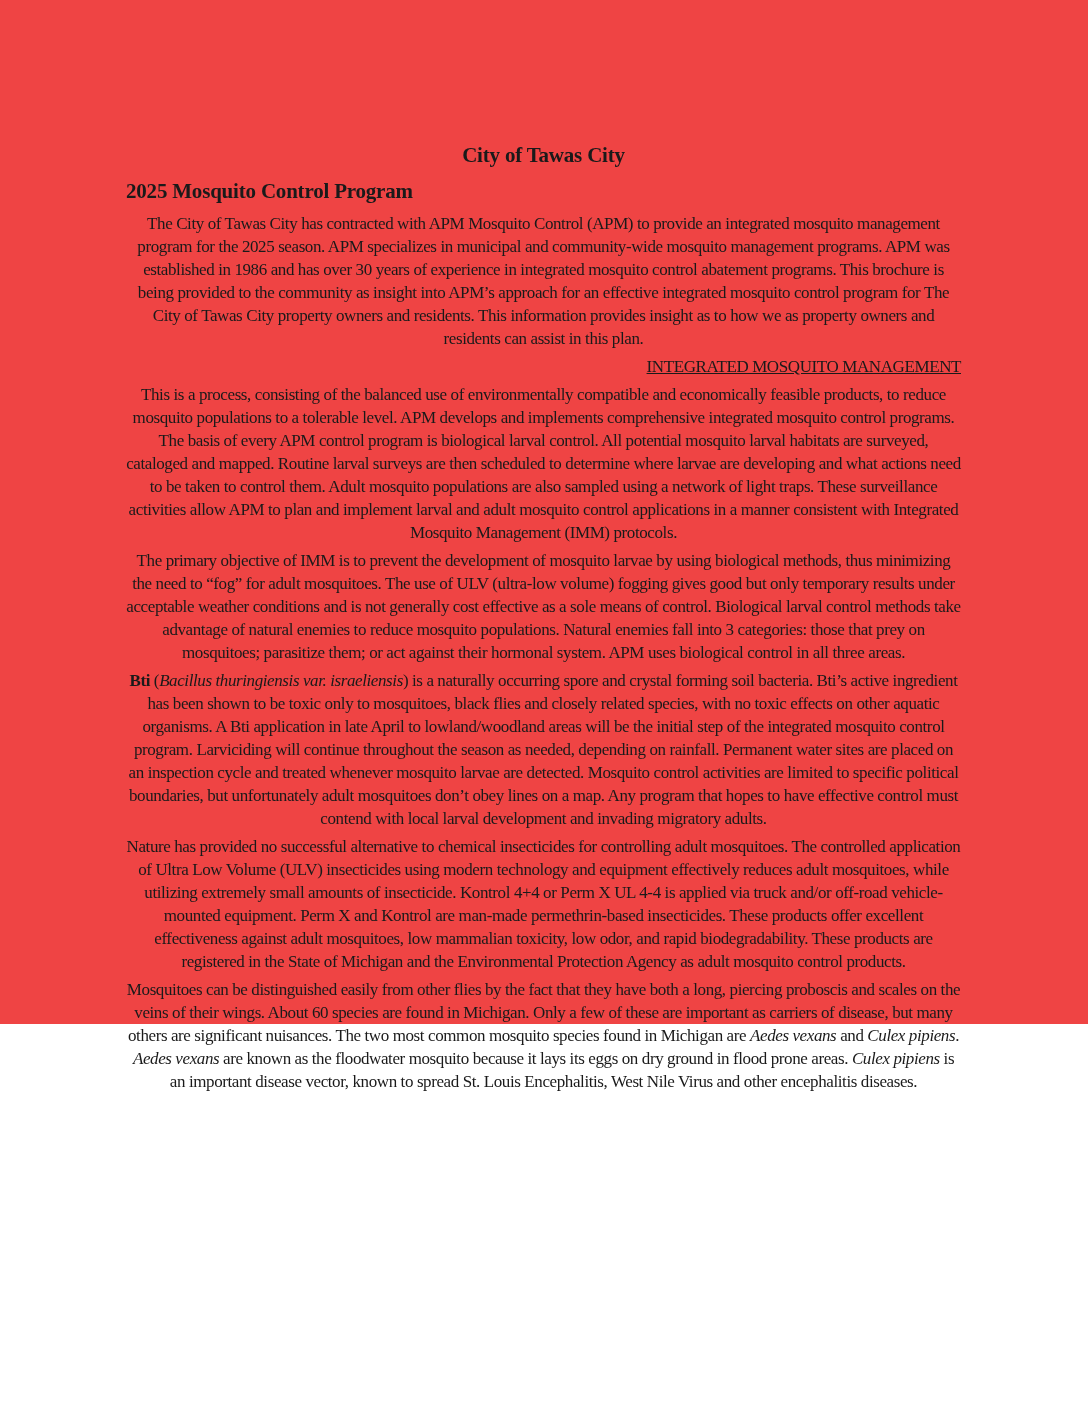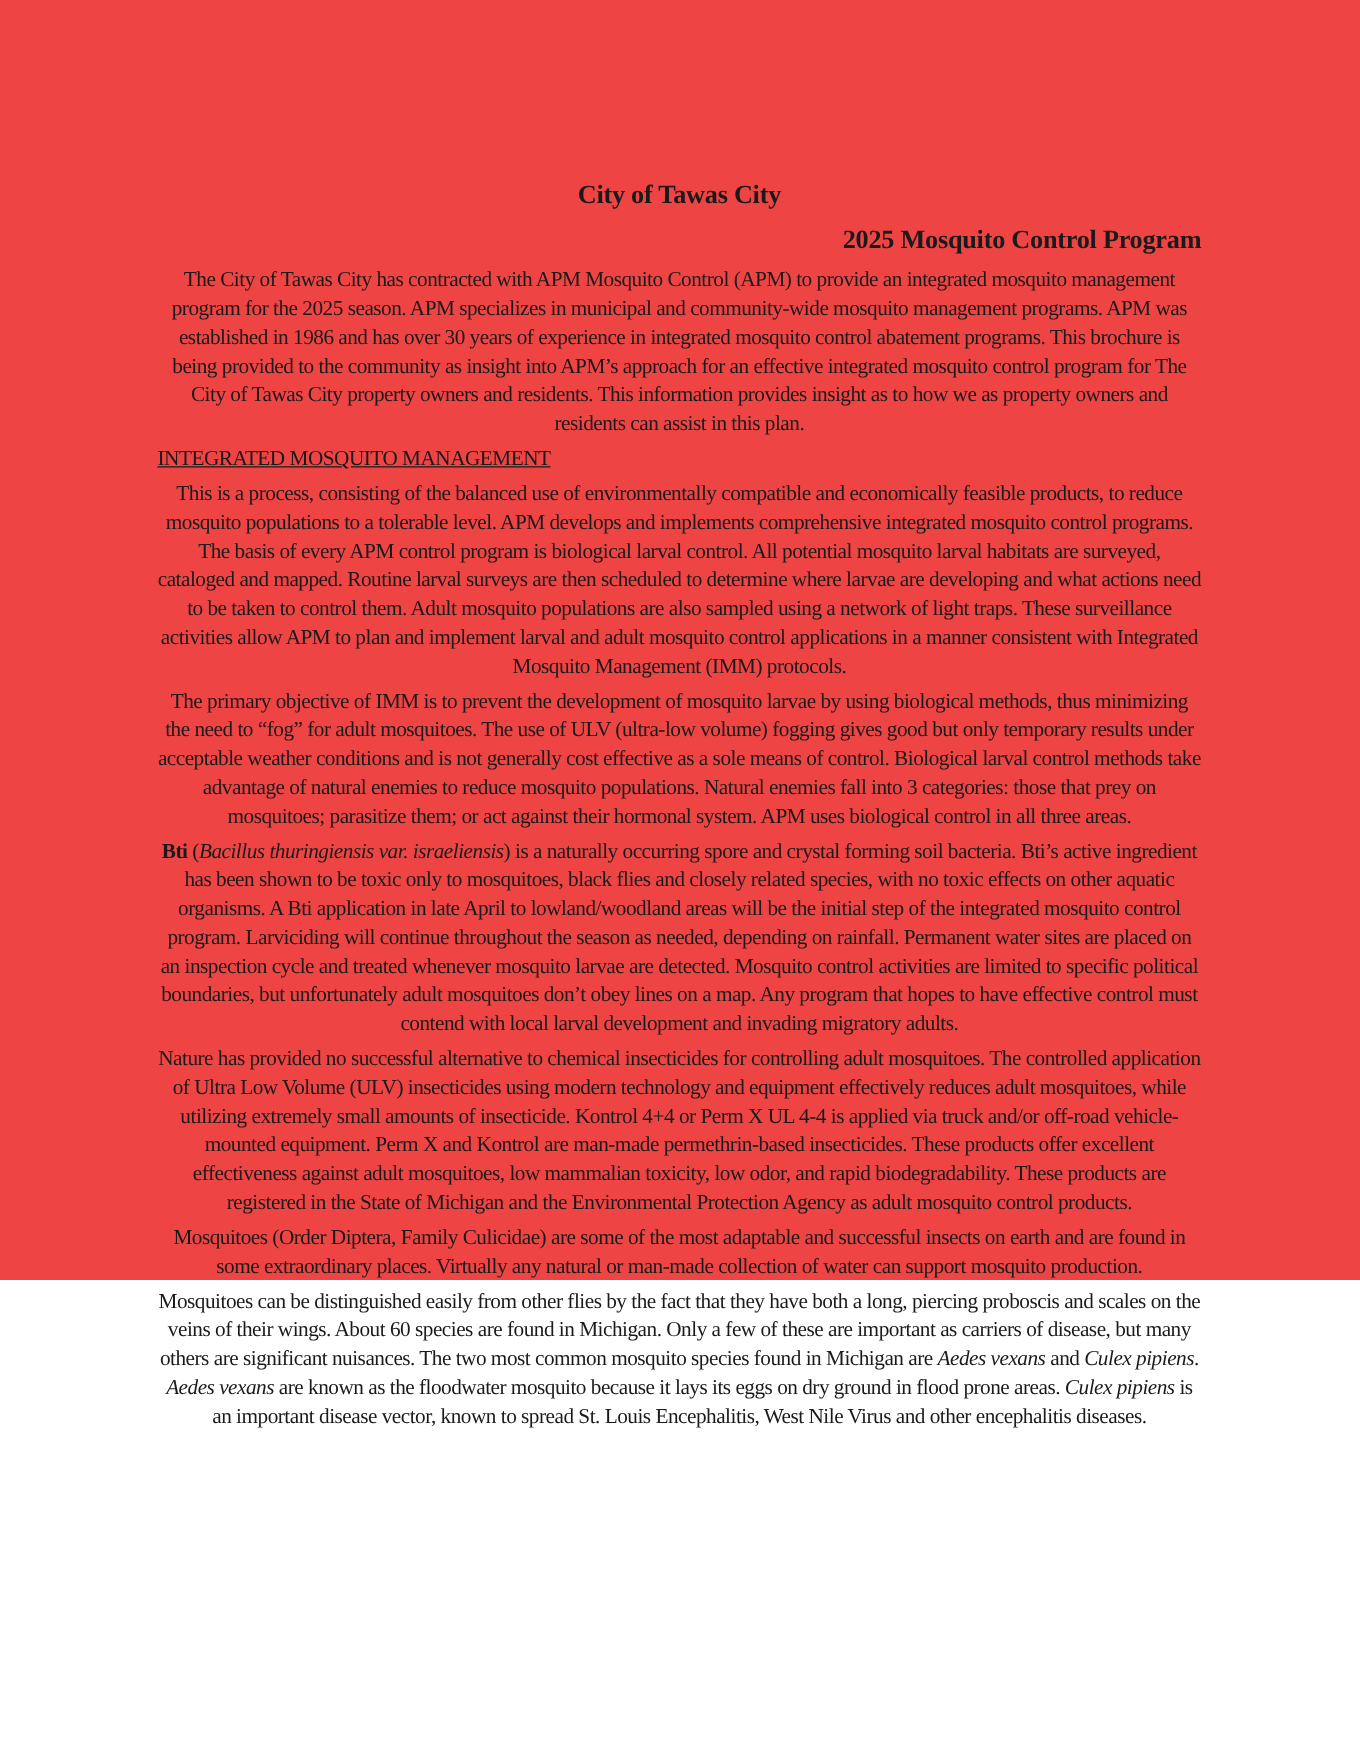"2025 Mosquito Control Program" .doc-subtitle { text-align: right -> left }
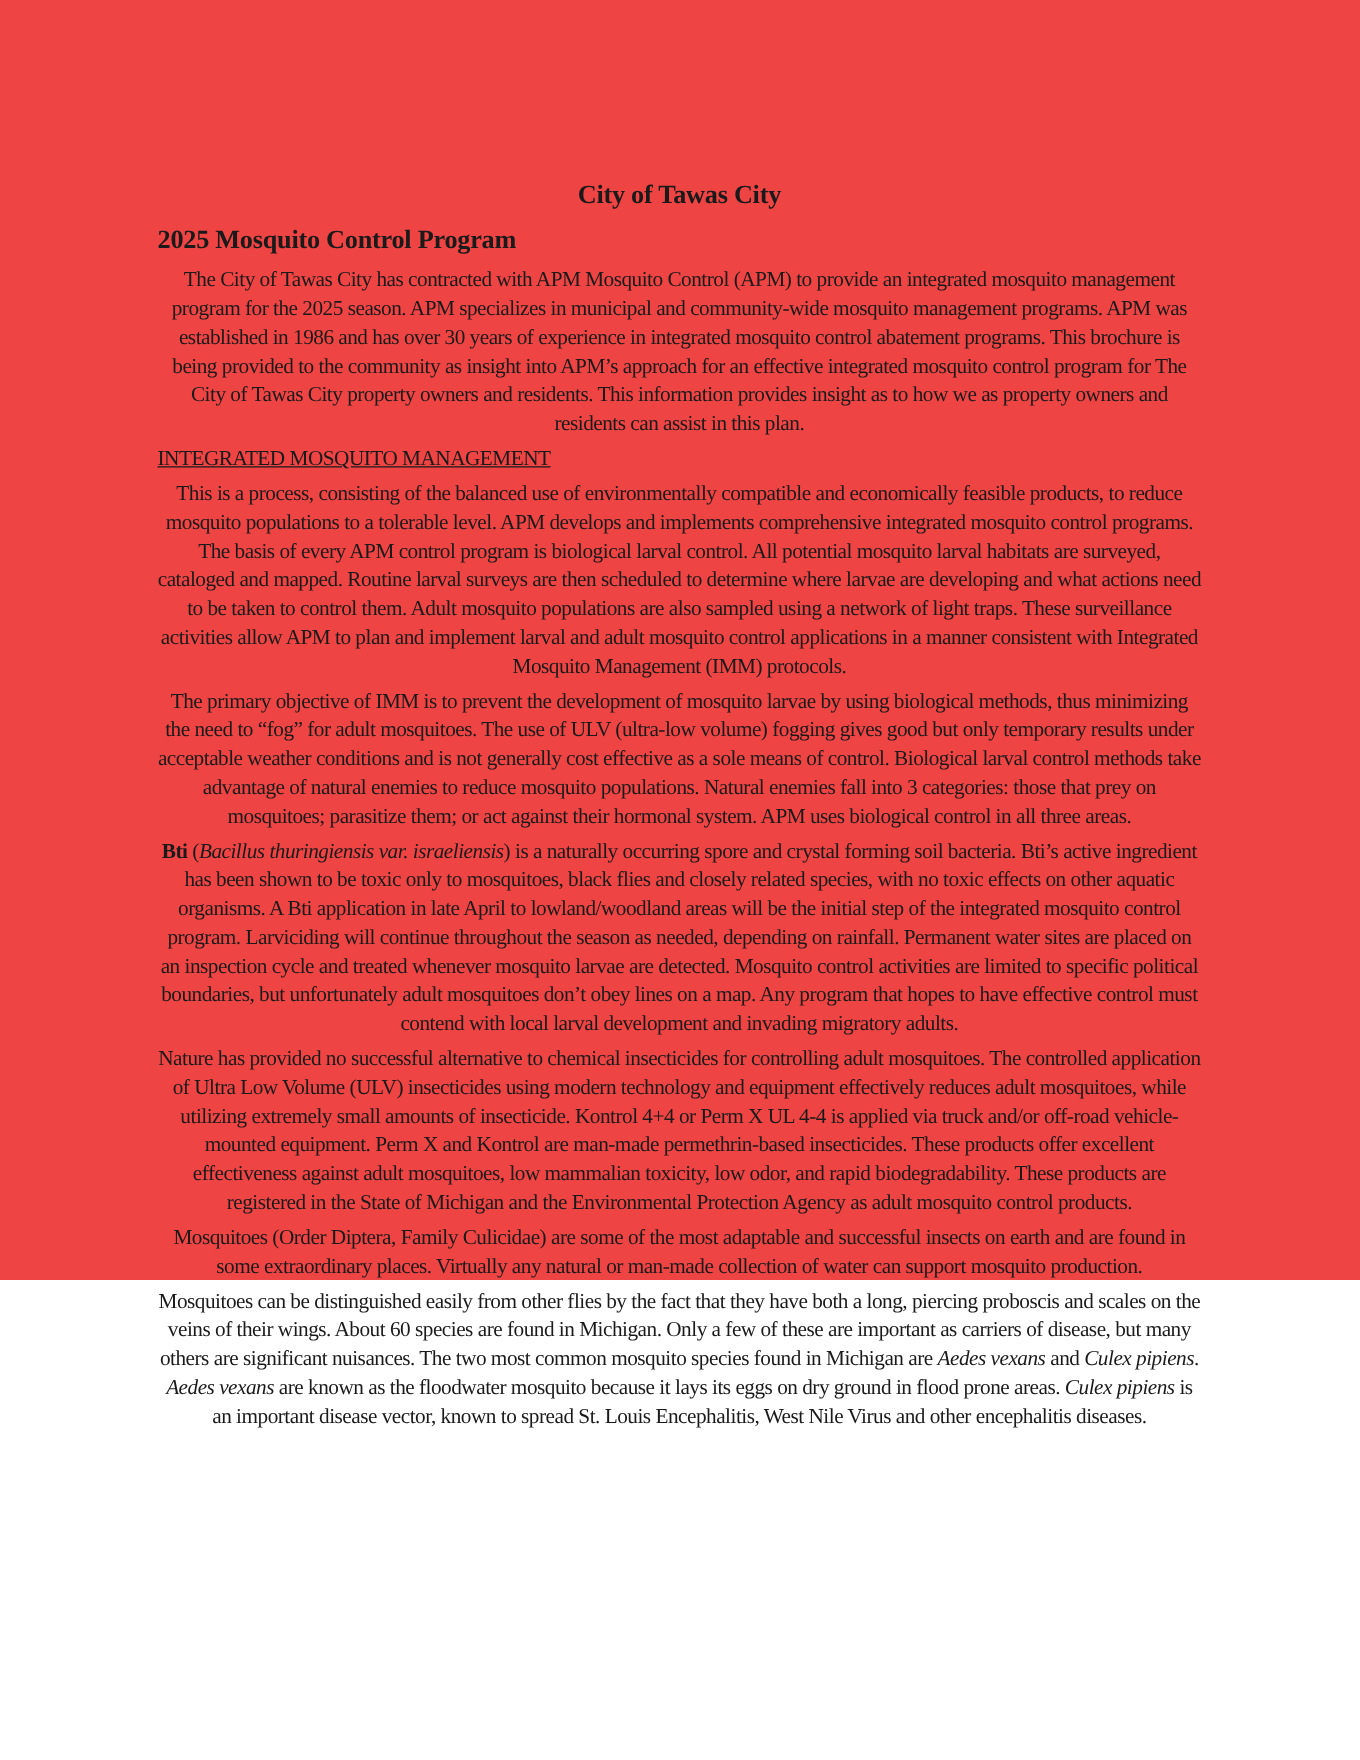"INTEGRATED MOSQUITO MANAGEMENT" .section-heading { text-align: left -> right }
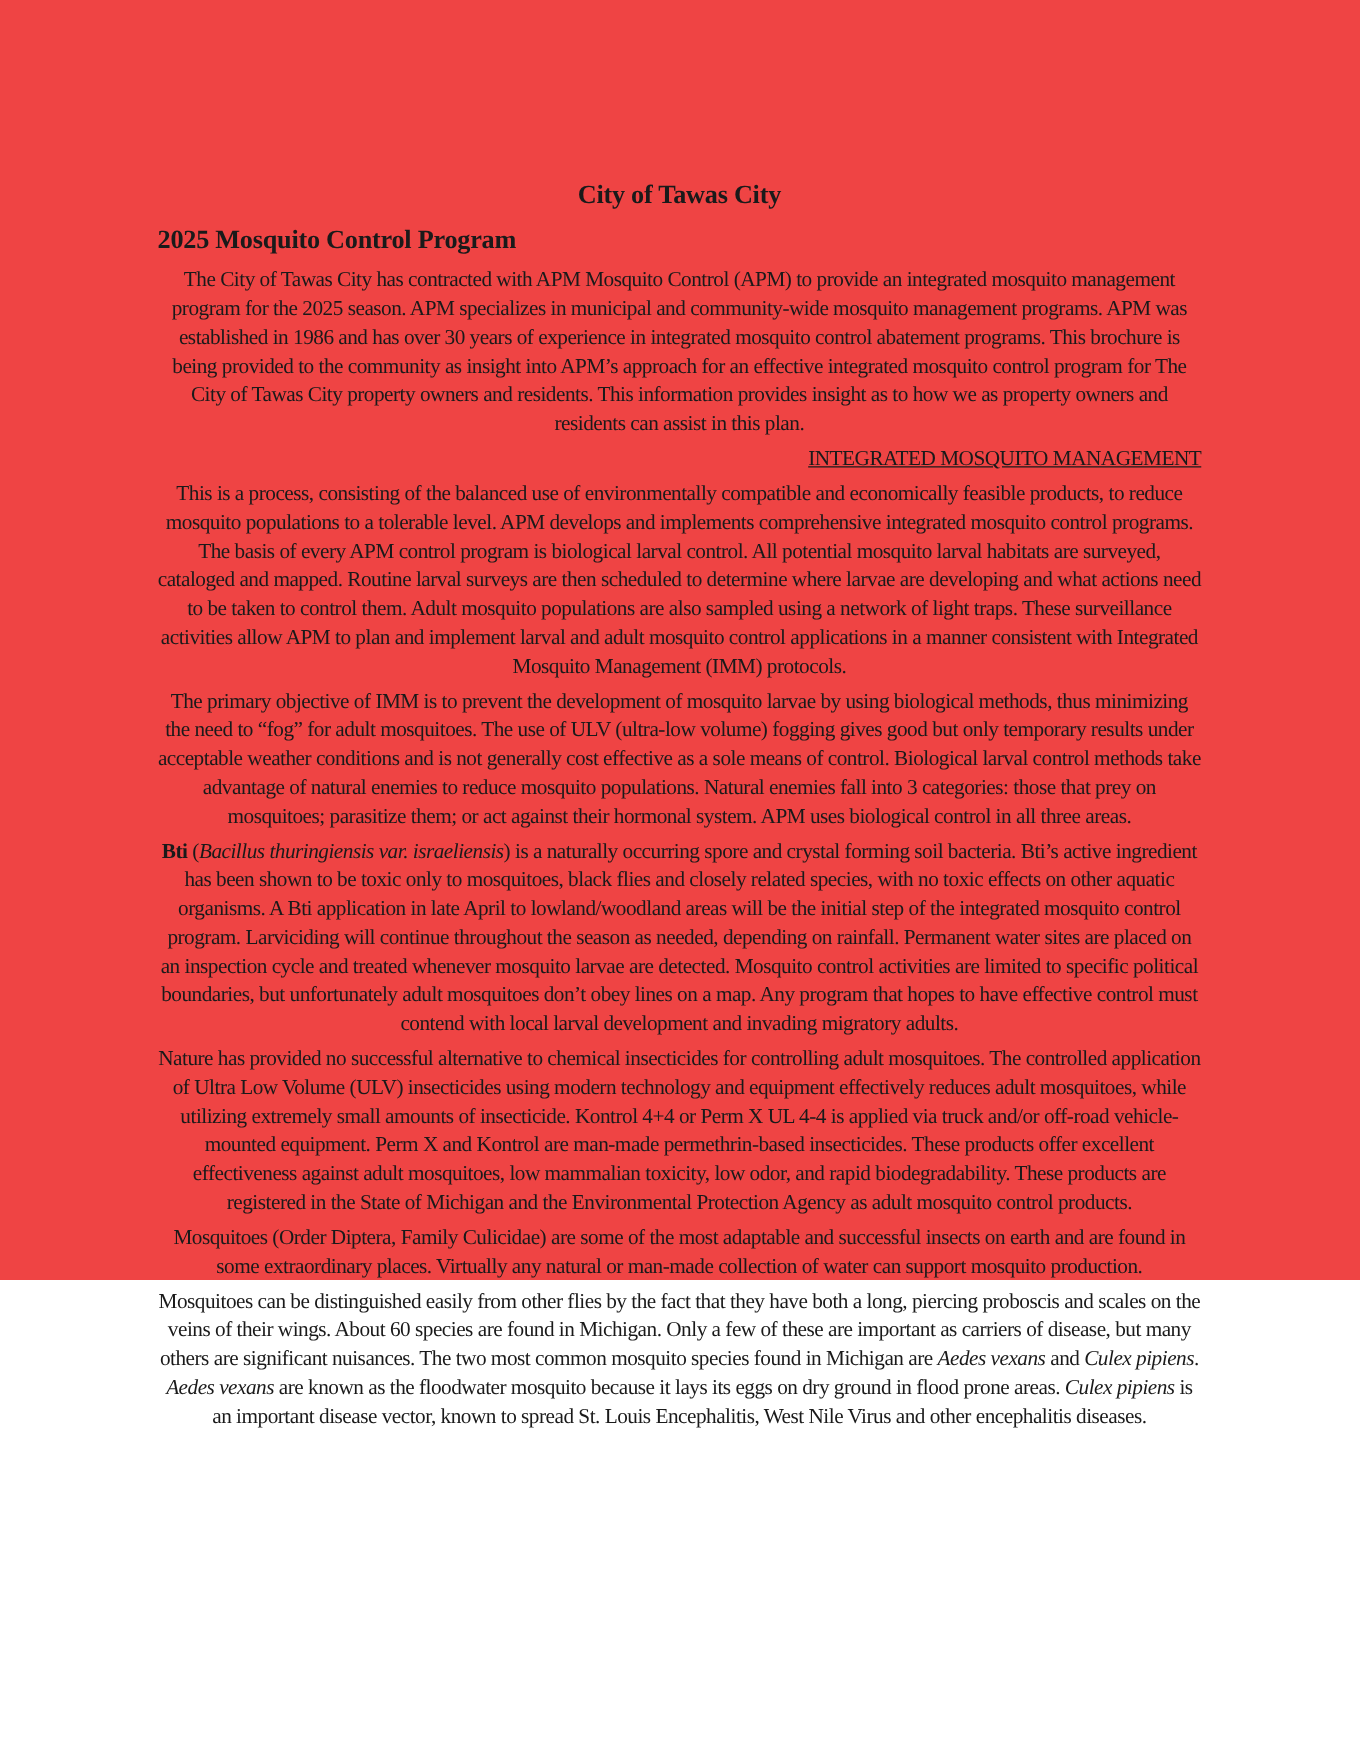"Mosquitoes (Order Diptera, Family" p { html: <p><span>Mosquitoes (Order Diptera, Family Culicidae) are some of the most adaptable and successful insects on earth and are found in some extraordinary places. Virtually any natural or man-made collection of water can support mosquito production.</span></p> -> none }
